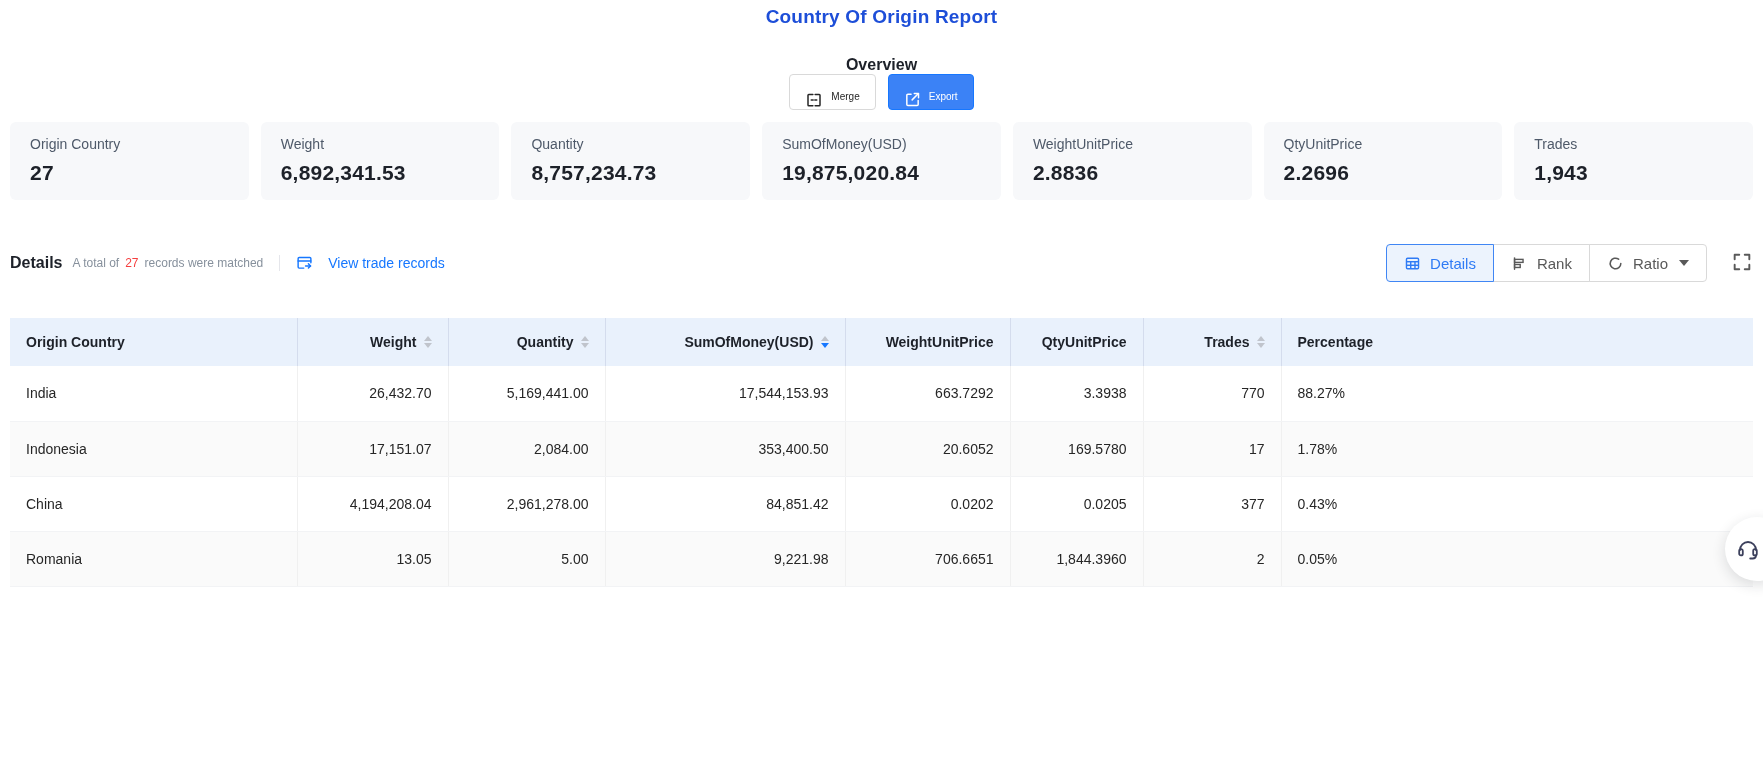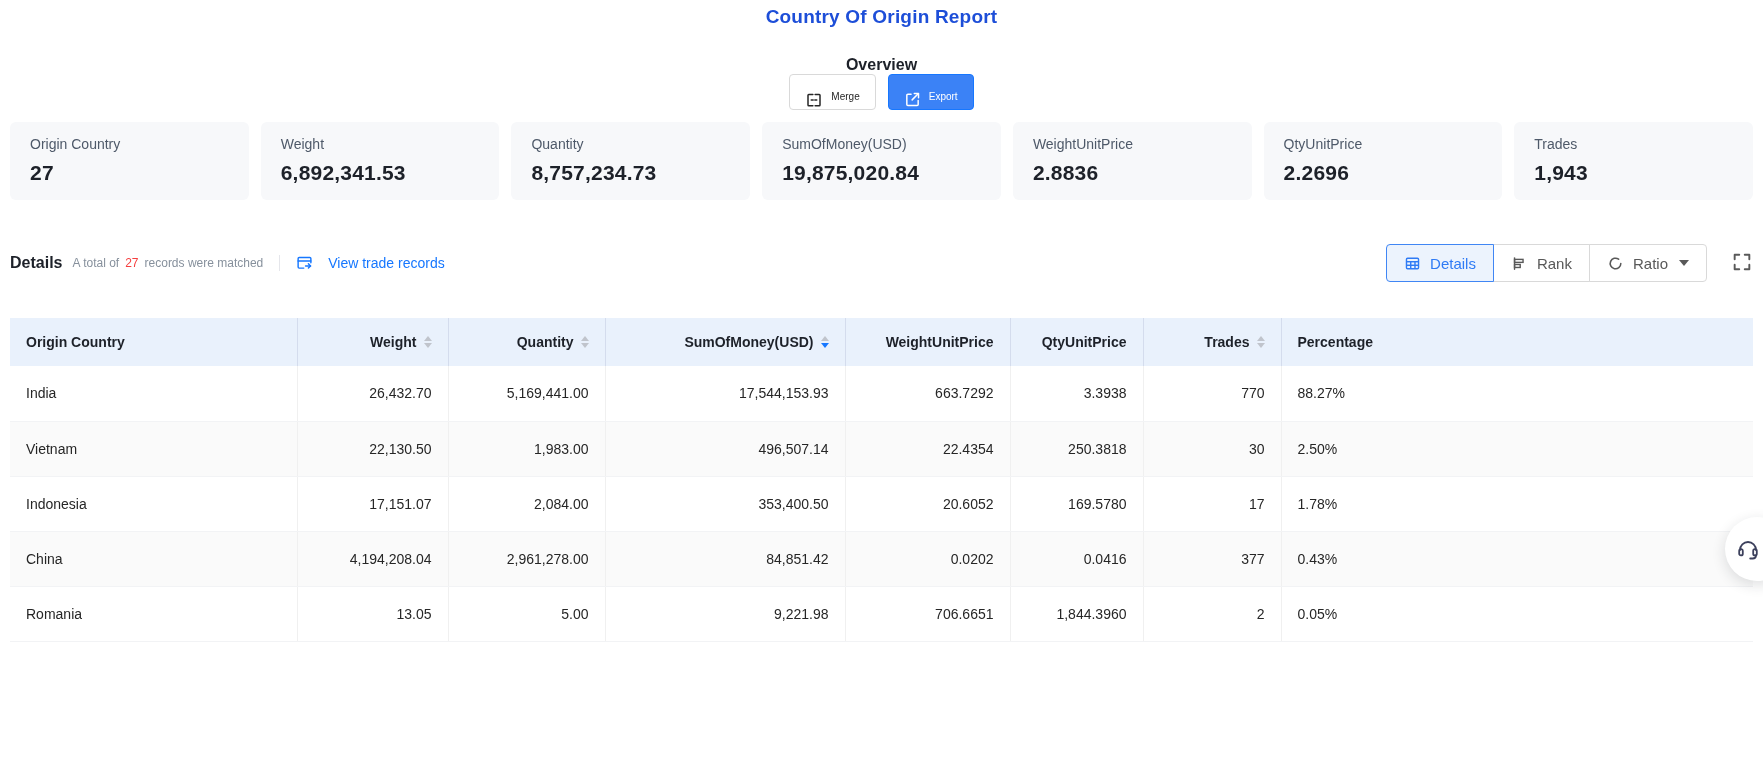"Vietnam" tr { html: <tr> <td>Vietnam</td> <td>22,130.50</td> <td>1,983.00</td> <td>496,507.14</td> <td>22.4354</td> <td>250.3818</td> <td>30</td> <td>2.50%</td> </tr> -> none }
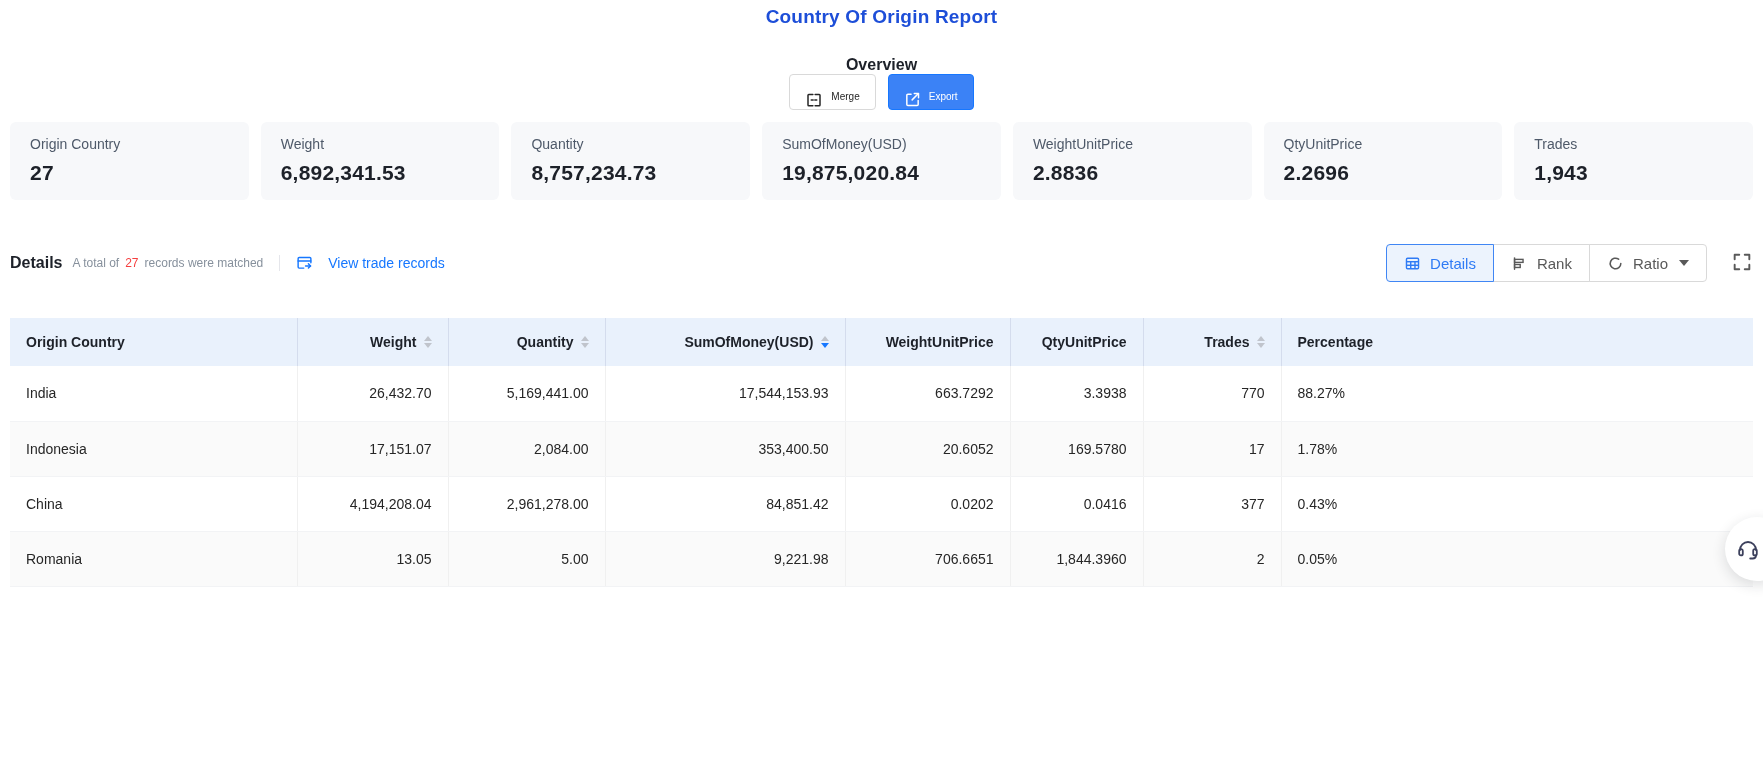"0.0416" td.right { text: 0.0416 -> 0.0205 }
